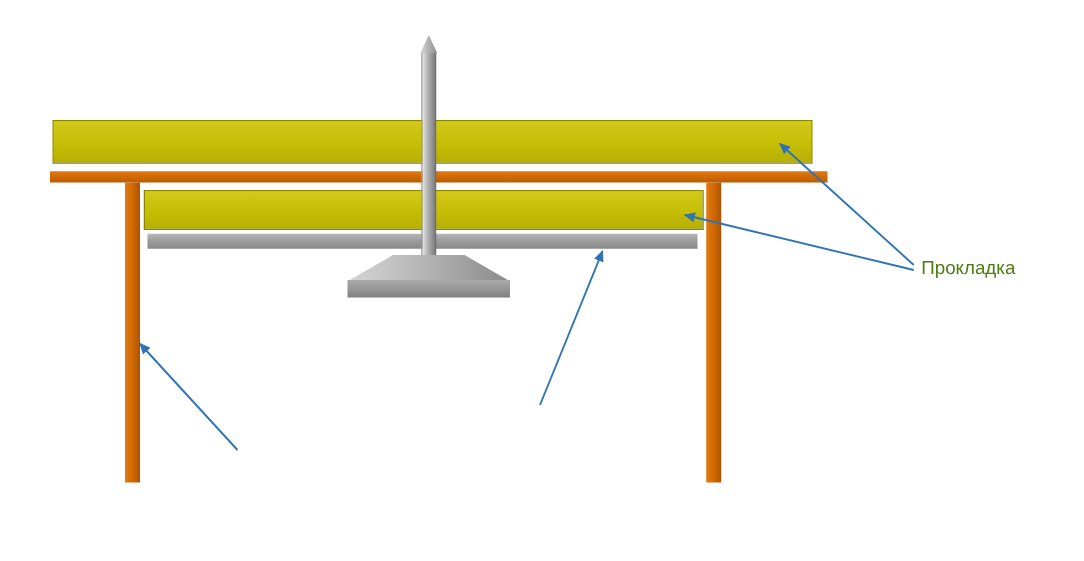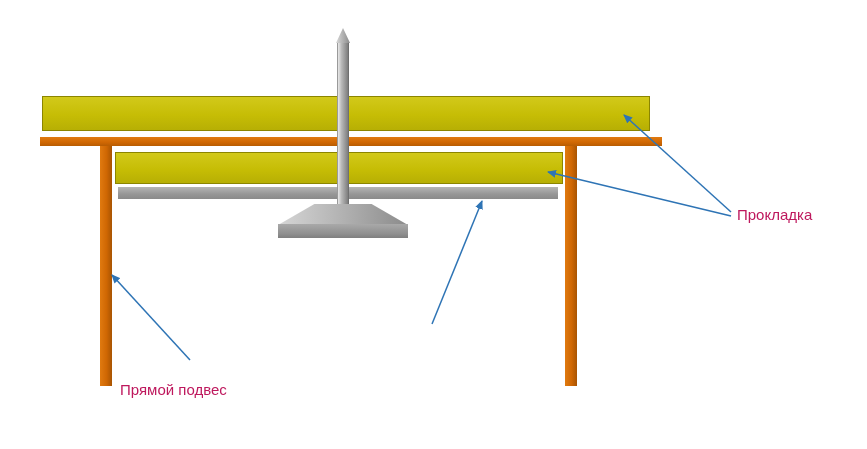"Прокладка" .label { color: #be185d -> #4d7c0f }
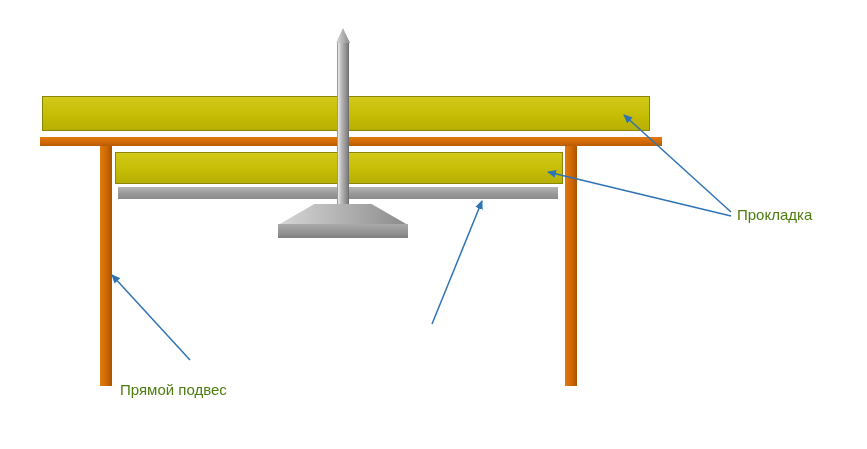"Прямой подвес" div.label { html: <div>Прямой подвес</div> -> none }
